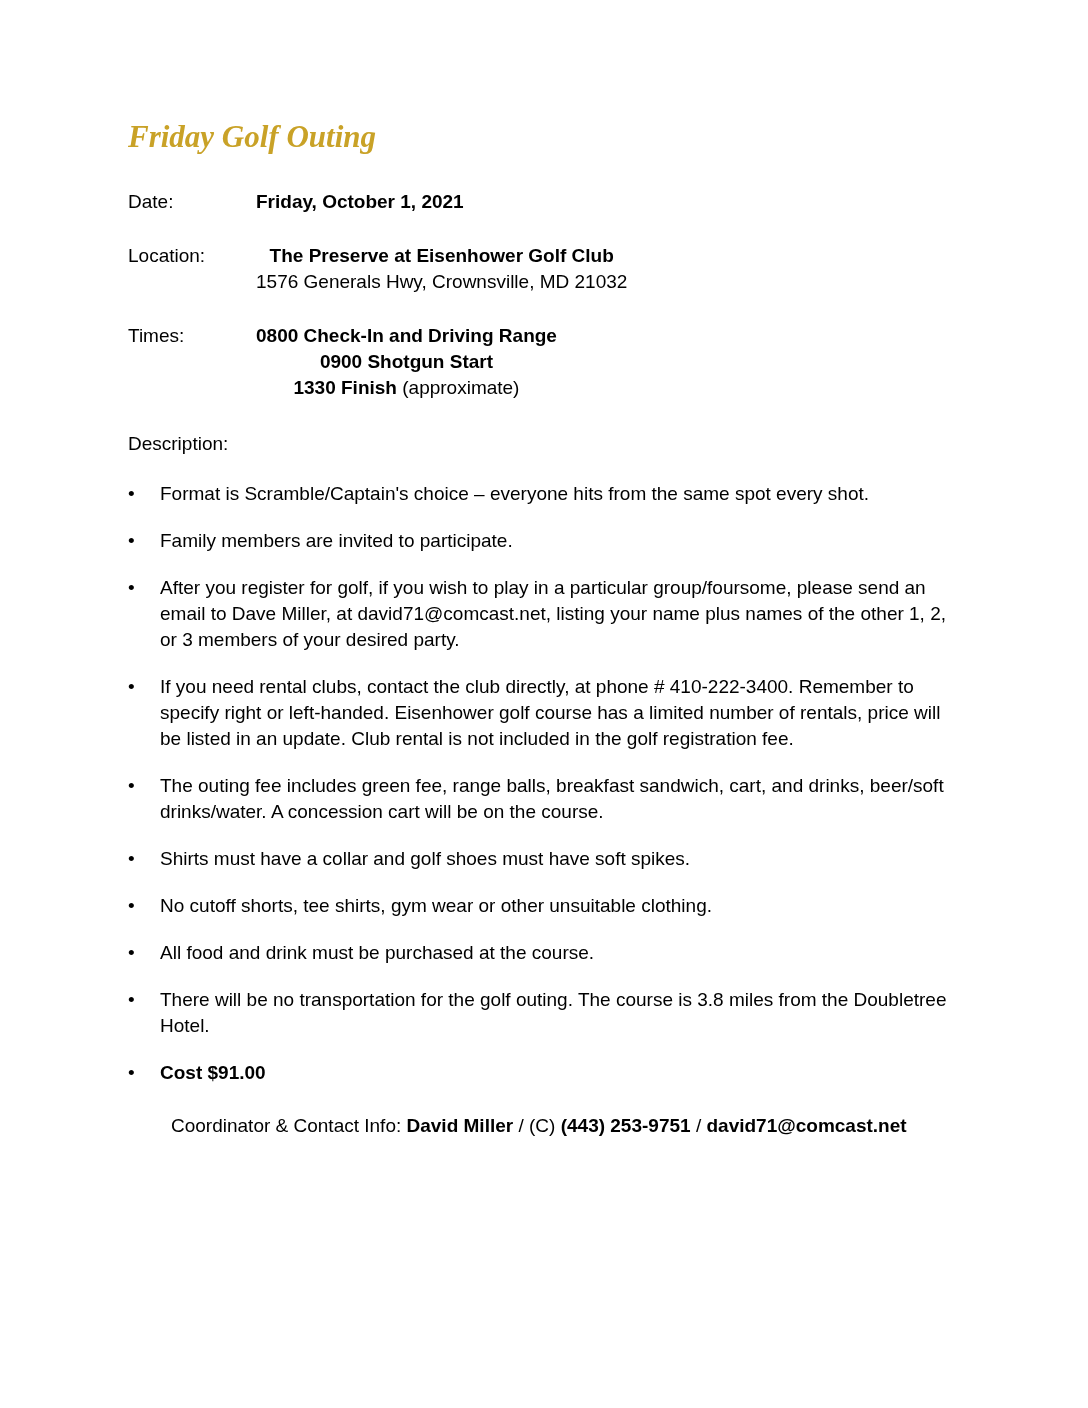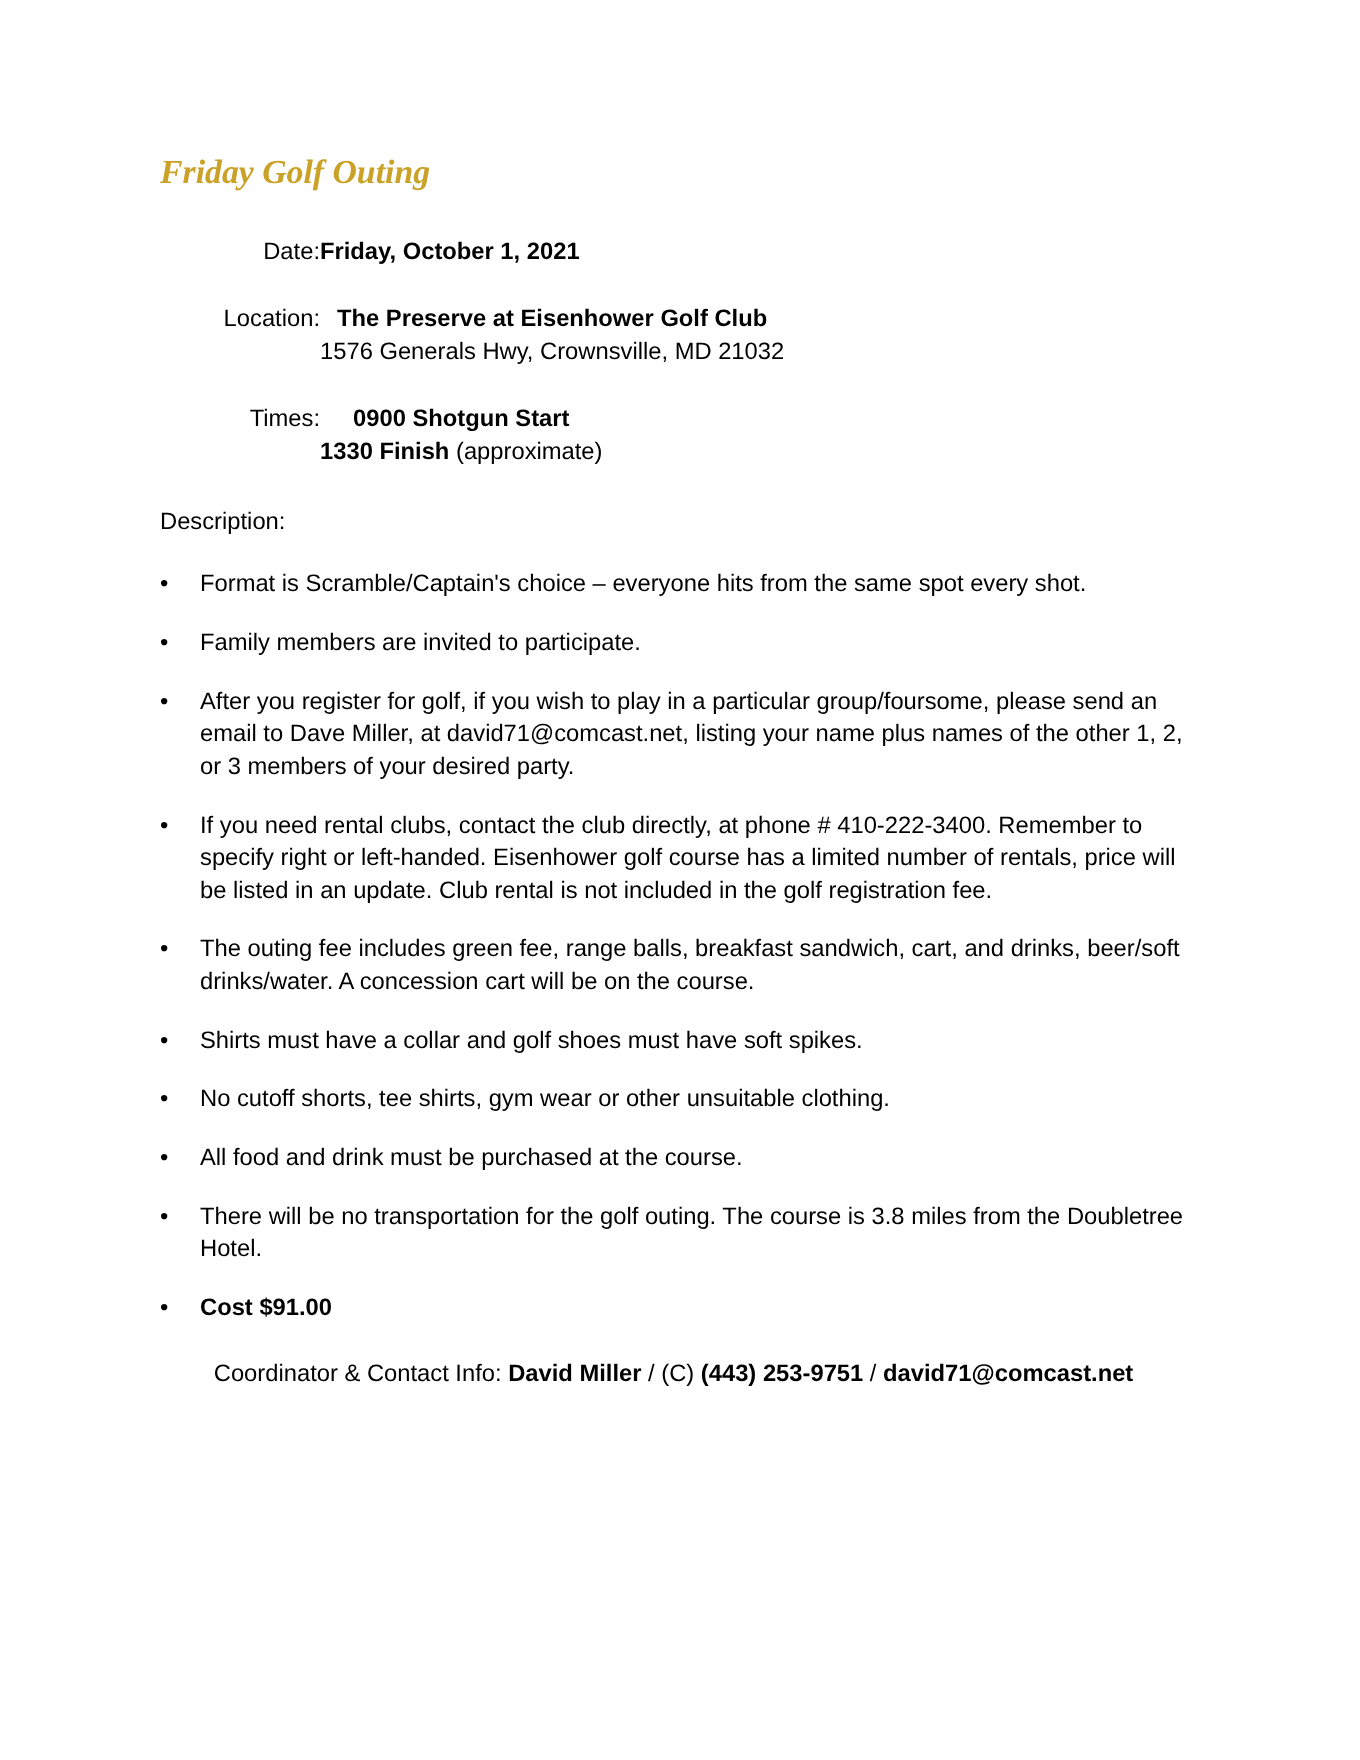"Friday Golf Outing" .doc-title { font-size: 27px -> 31px }
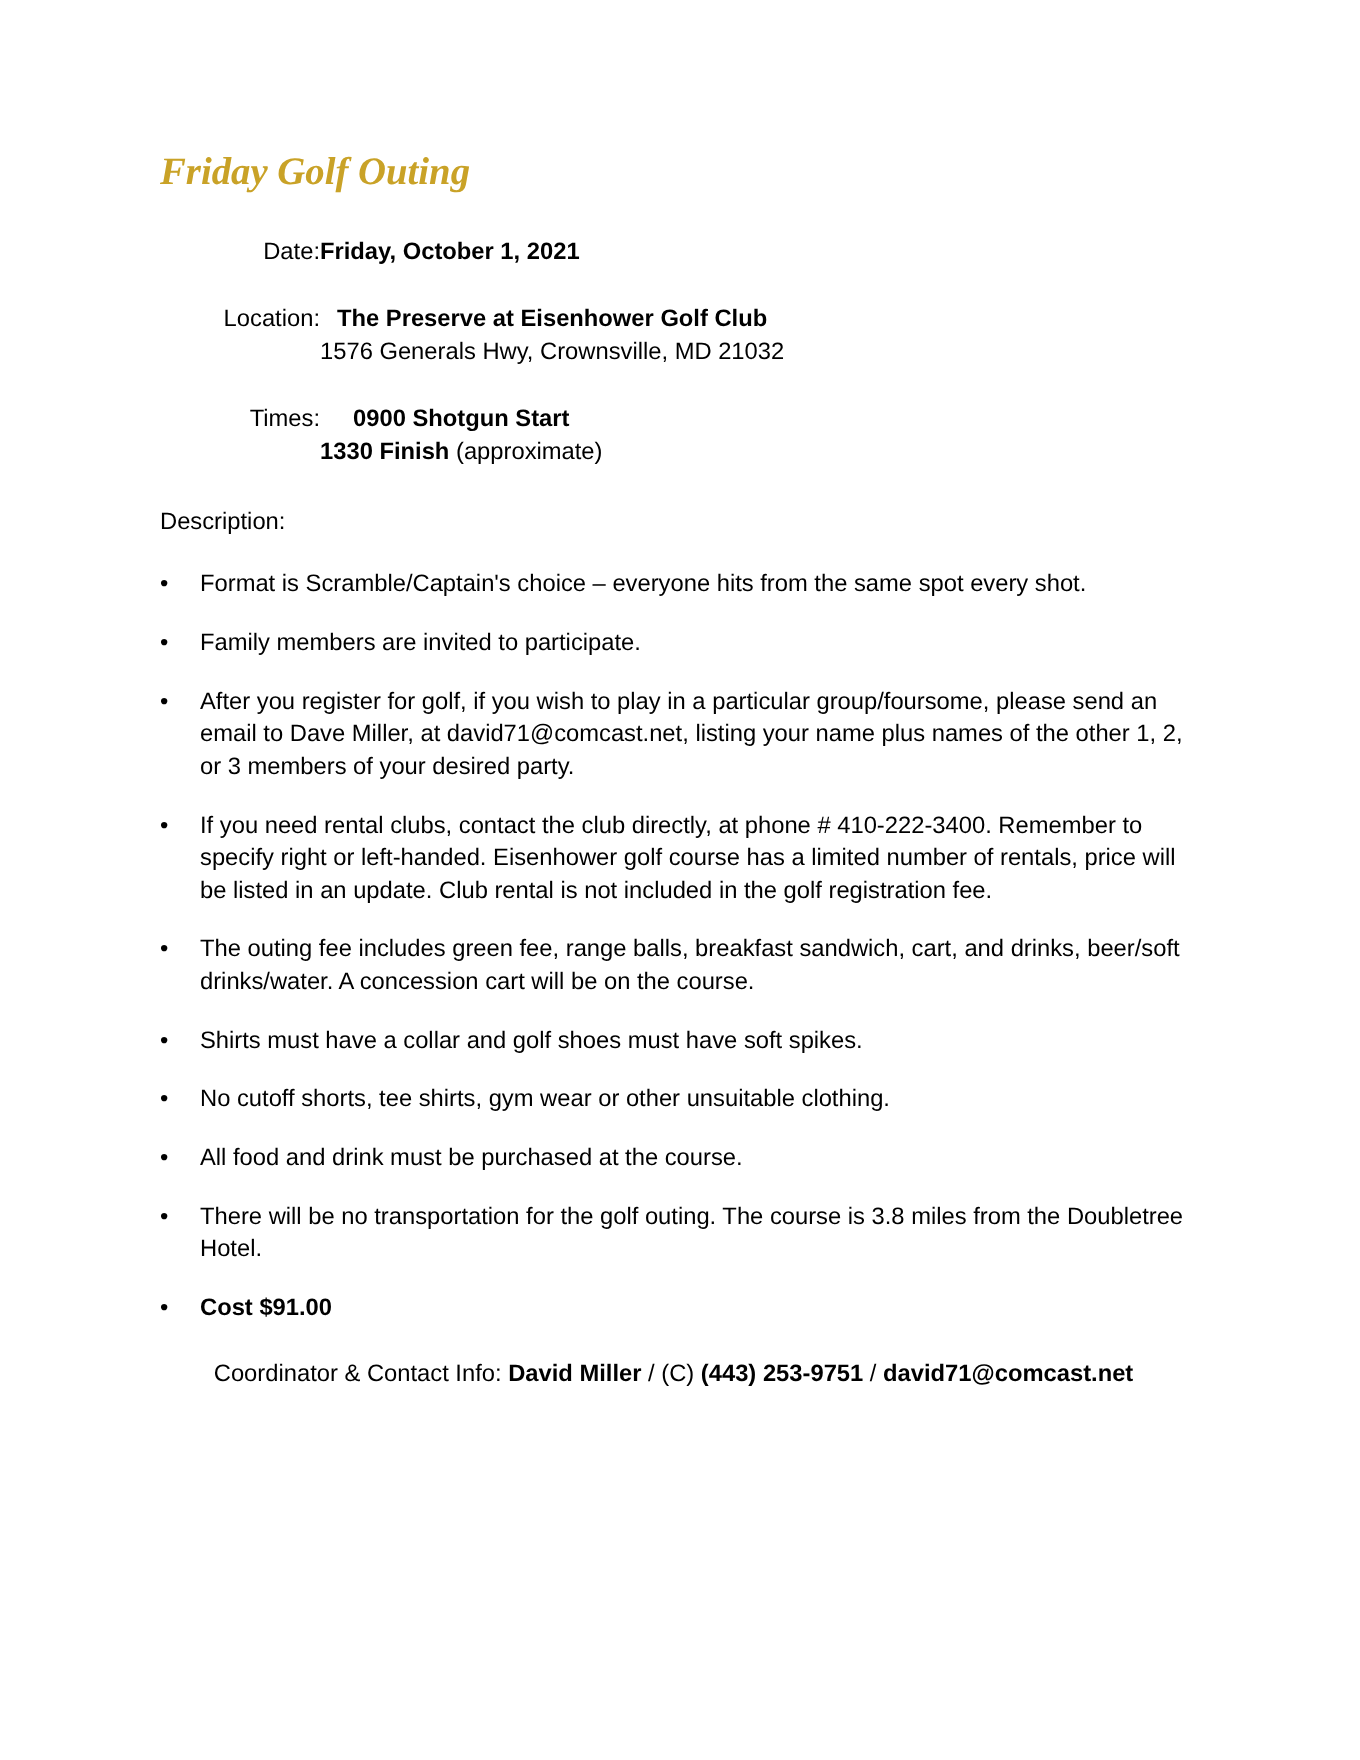"Date:" .info-label { text-align: right -> none }
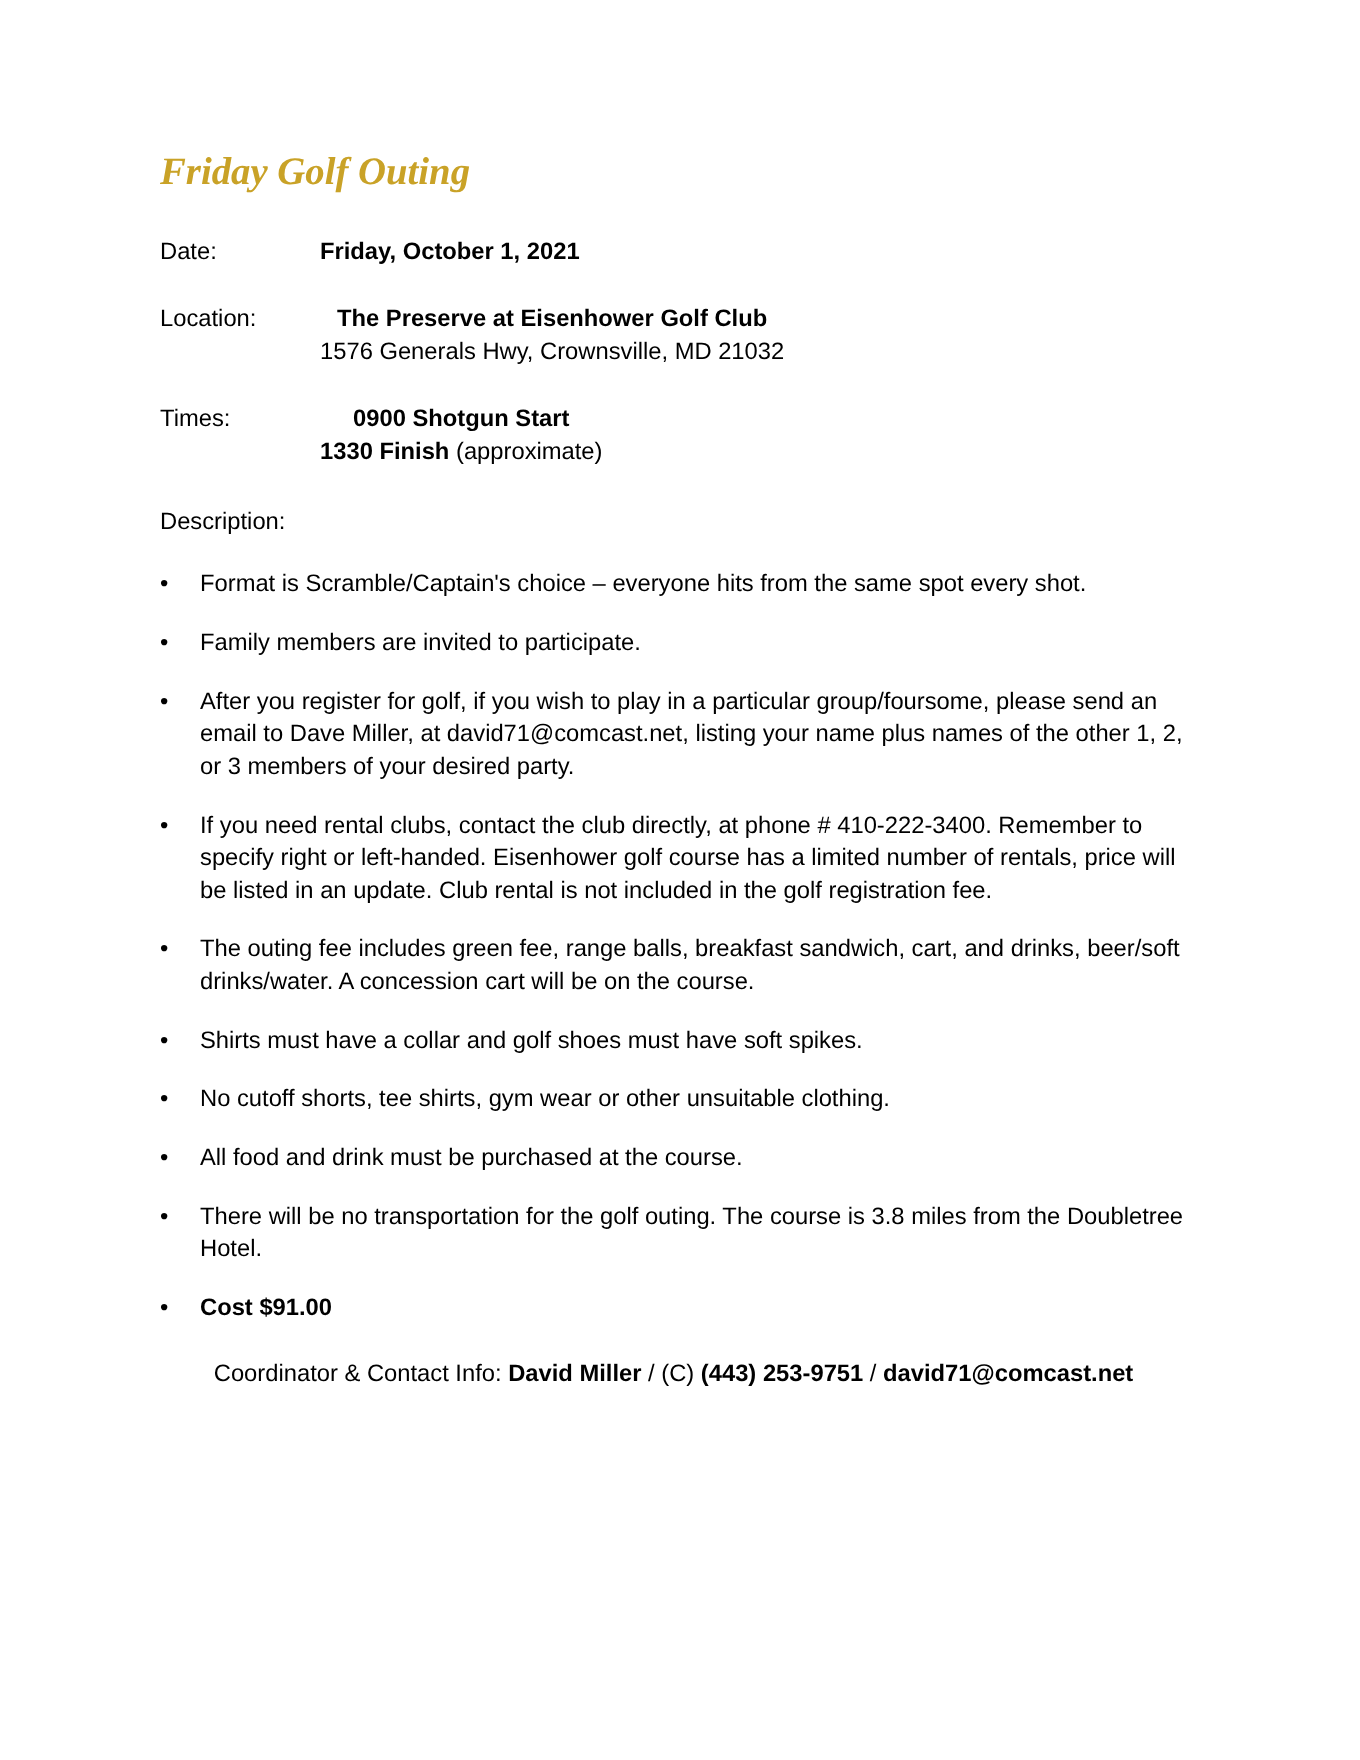"0800 Check-In and Driving Range" span.line { html: none -> <span><span>0800 Check-In and Driving Range</span><span></span></span> }
